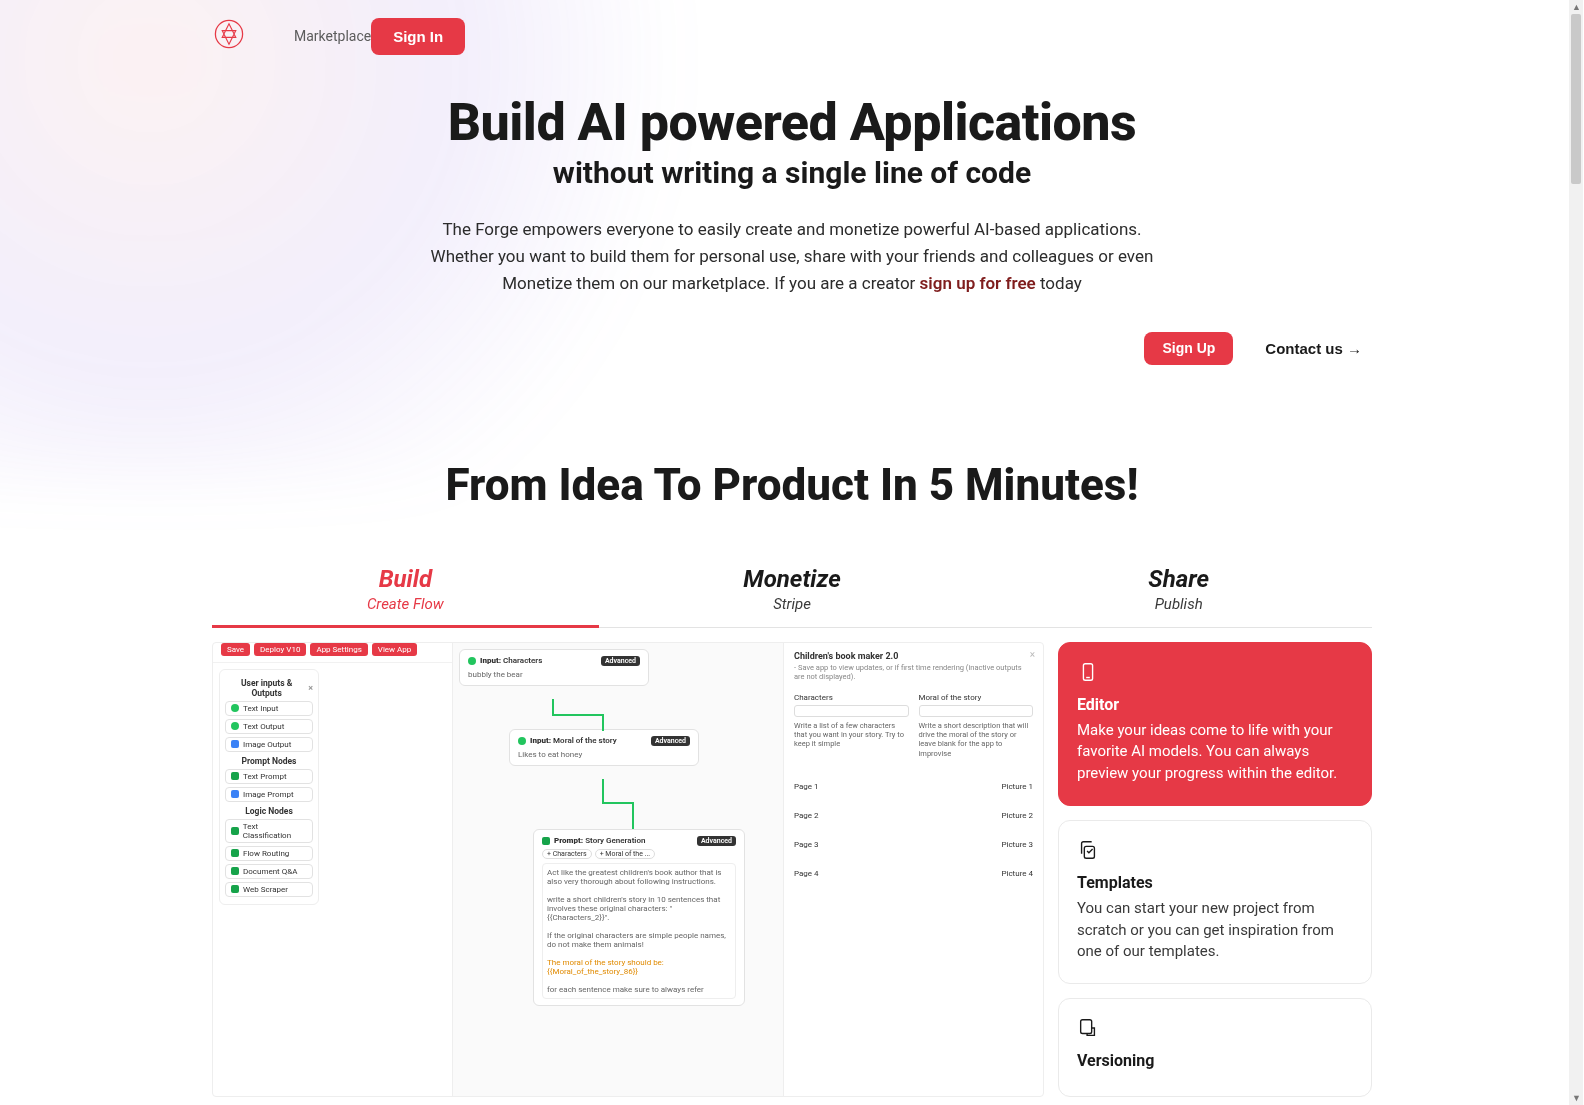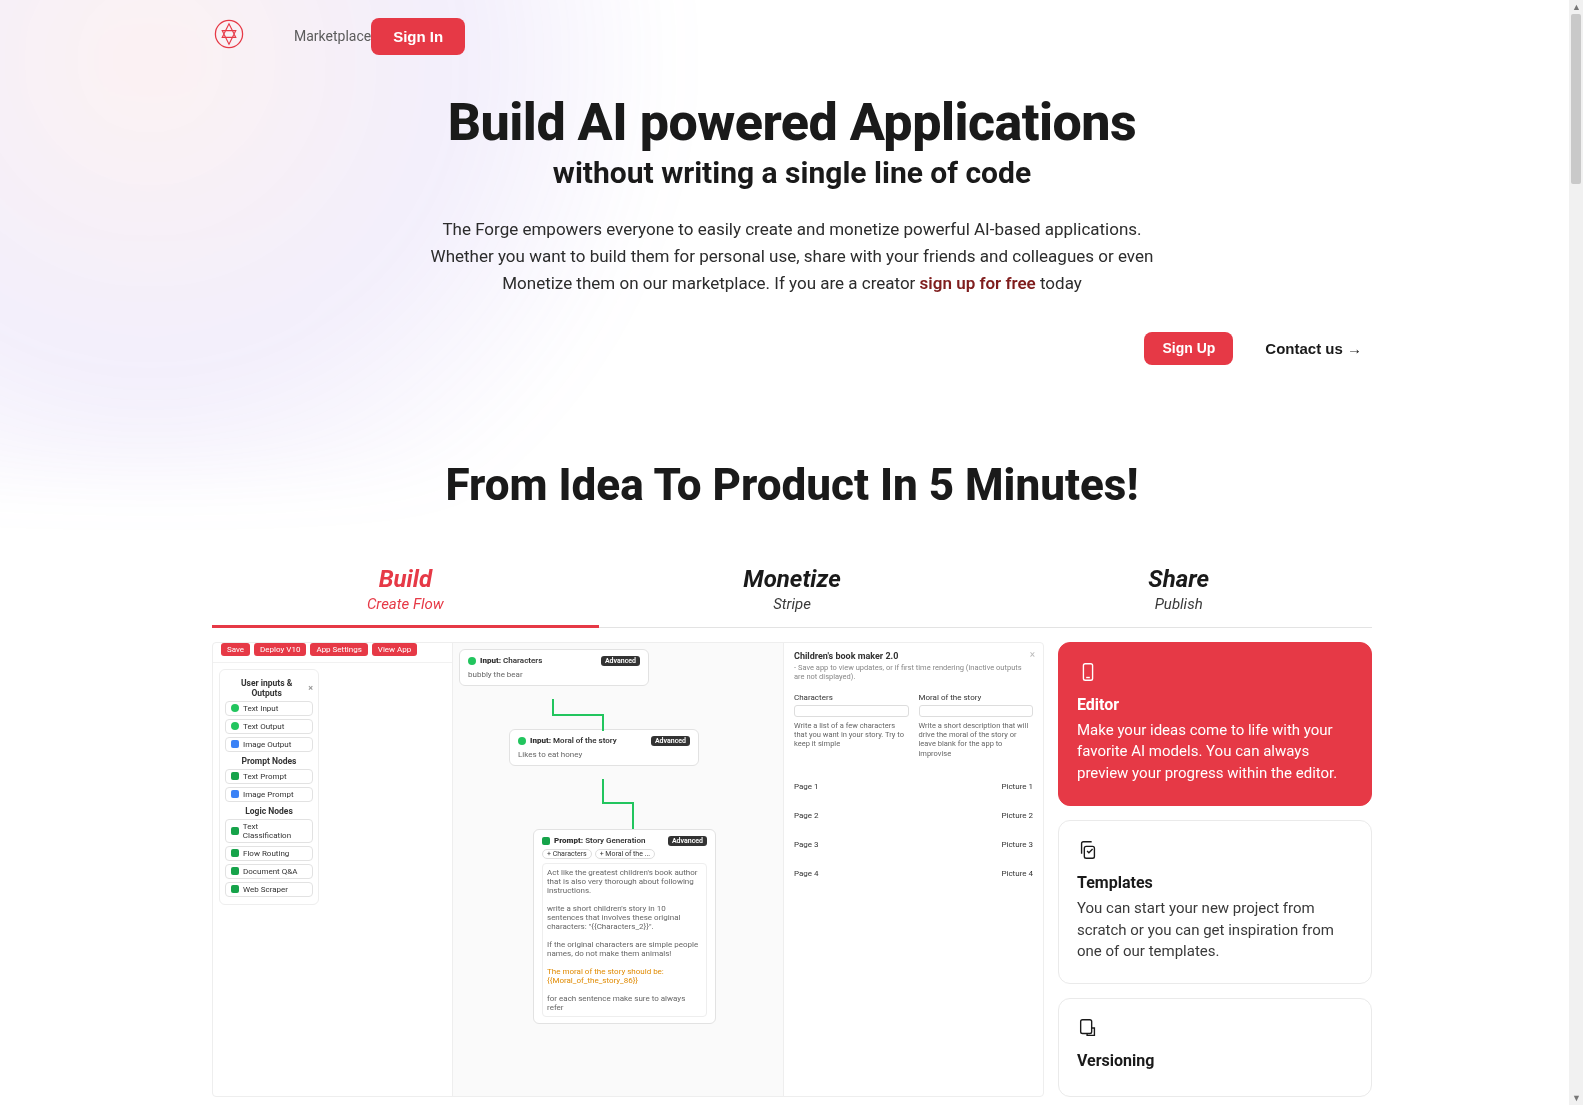"Prompt: Story Generation" div.me-node { width: 183px -> 212px }
